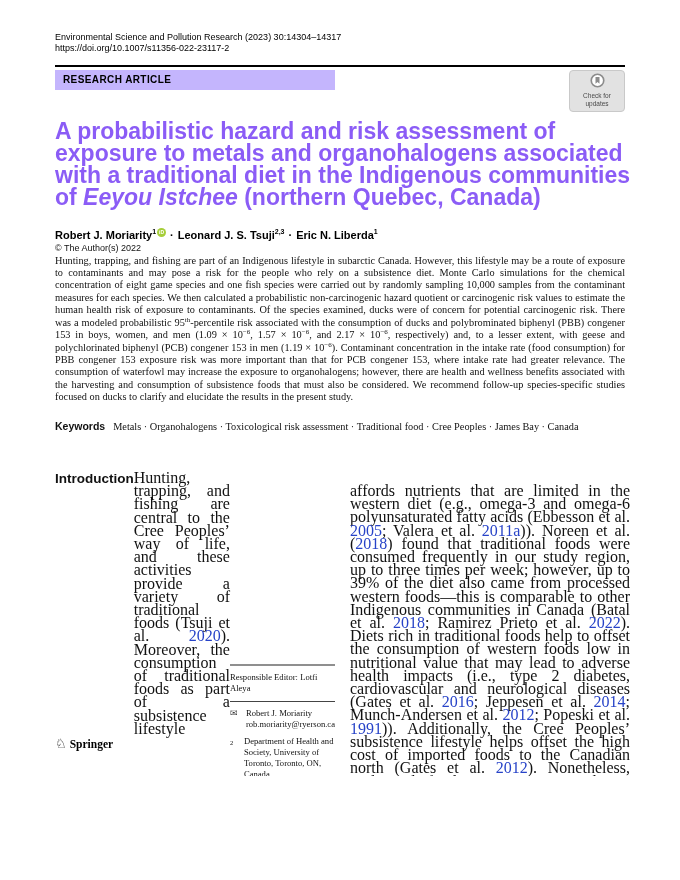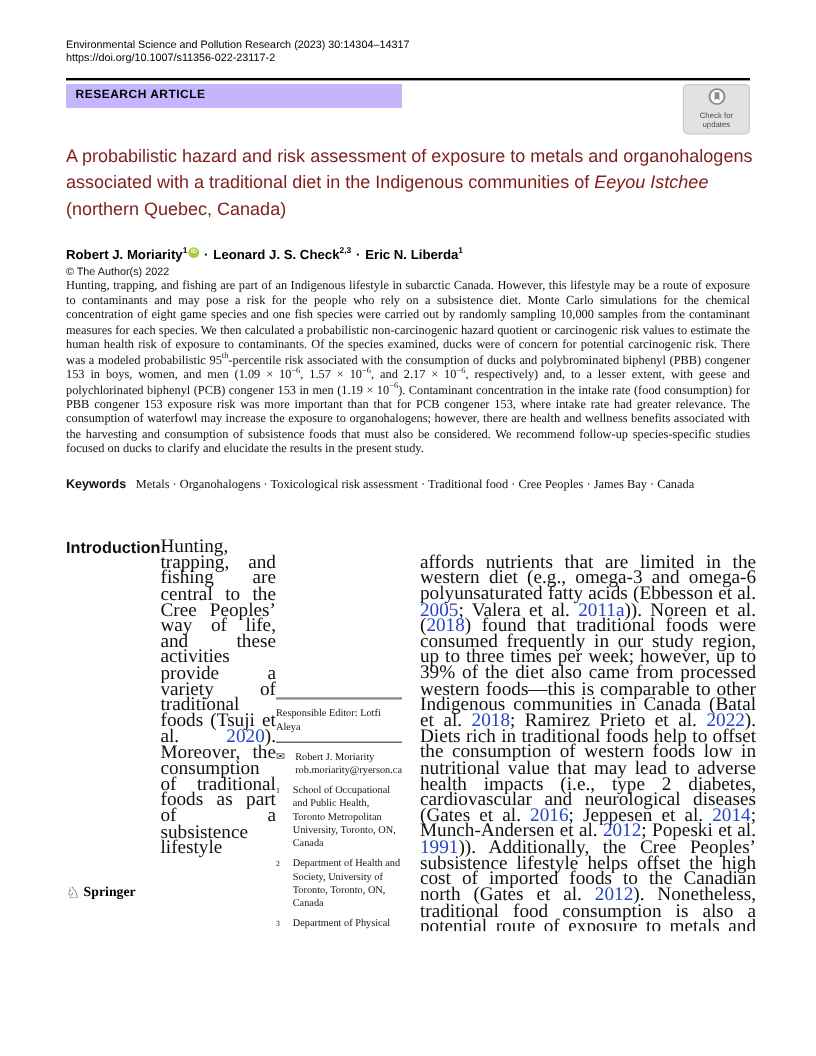"A probabilistic hazard and risk" .title { color: #7f1d1d -> #8b5cf6; font-size: 15px -> 23px; font-weight: normal -> bold }
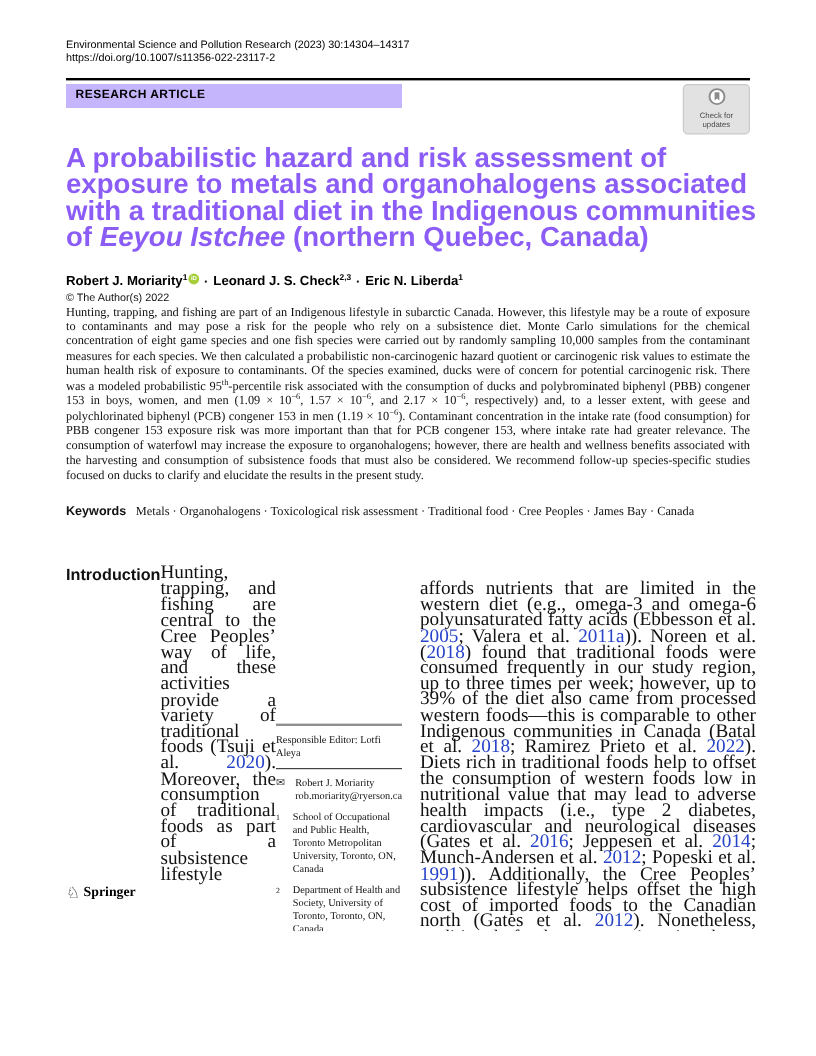"Leonard J. S. Check" span { text: Check -> Tsuji }
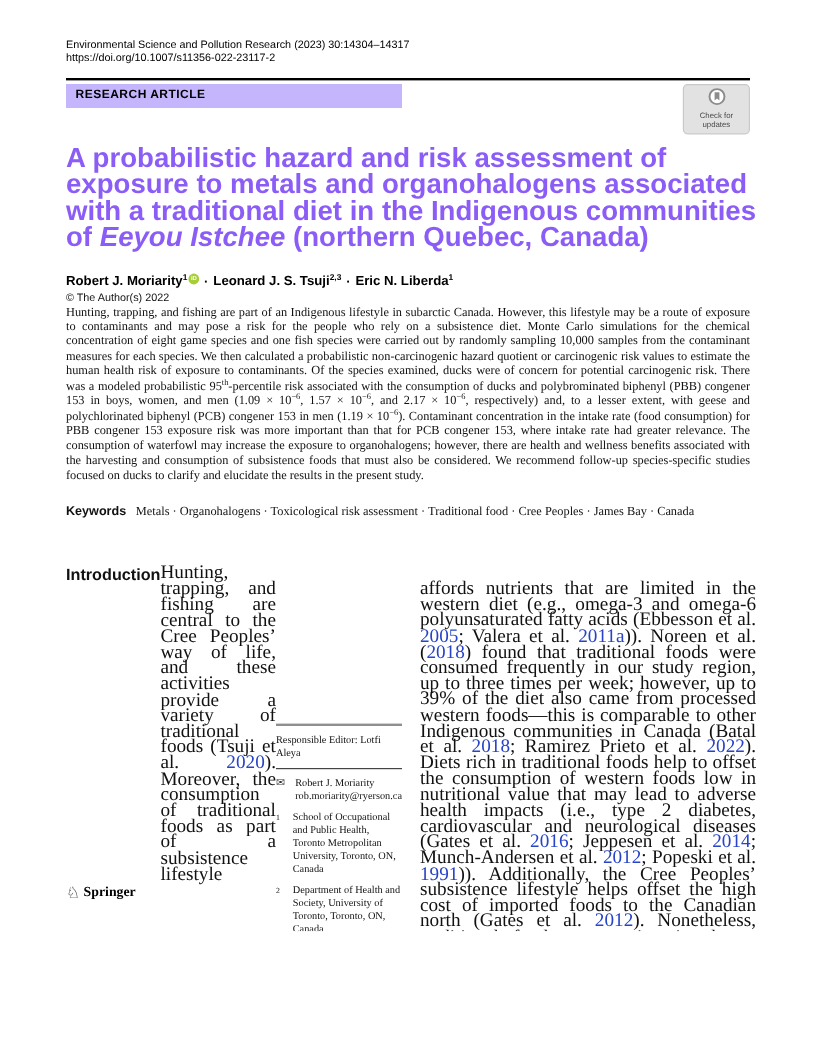"School of Occupational and Public" div.fn-aff { html: <div> <sup>1</sup> <span>School of Occupational and Public Health, Toronto Metropolitan University, Toronto, ON, Canada</span> </div> -> none }
